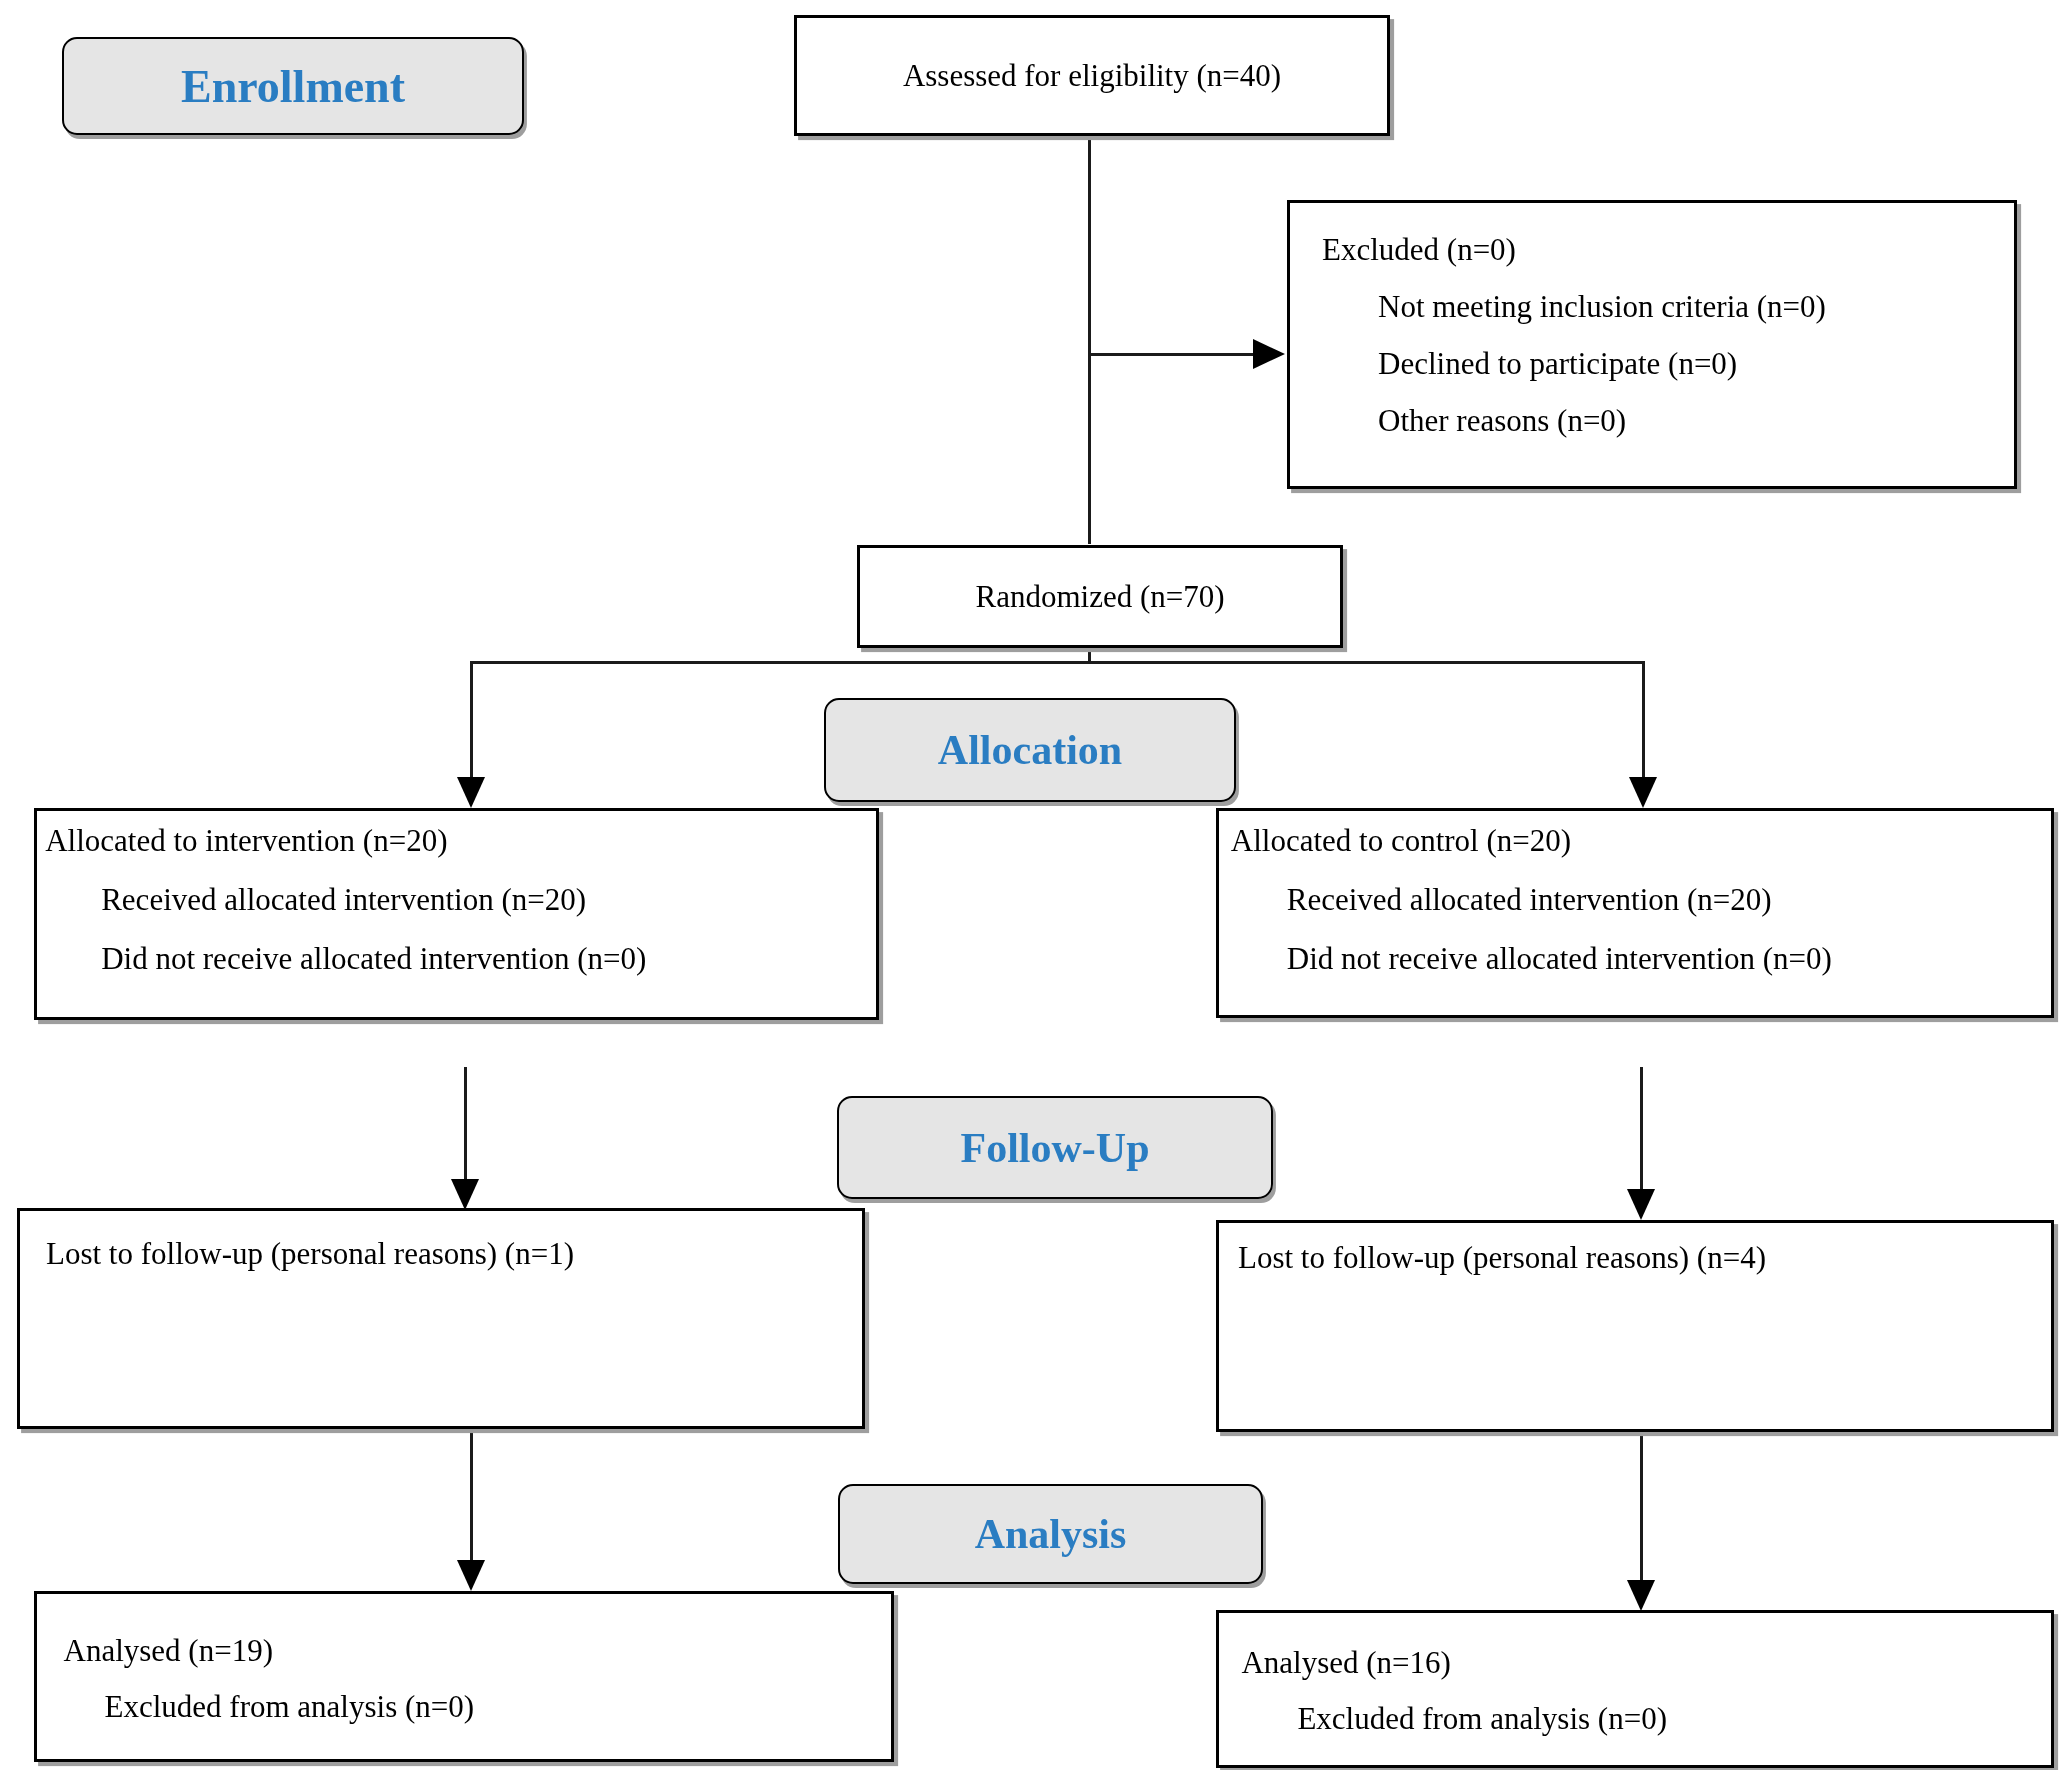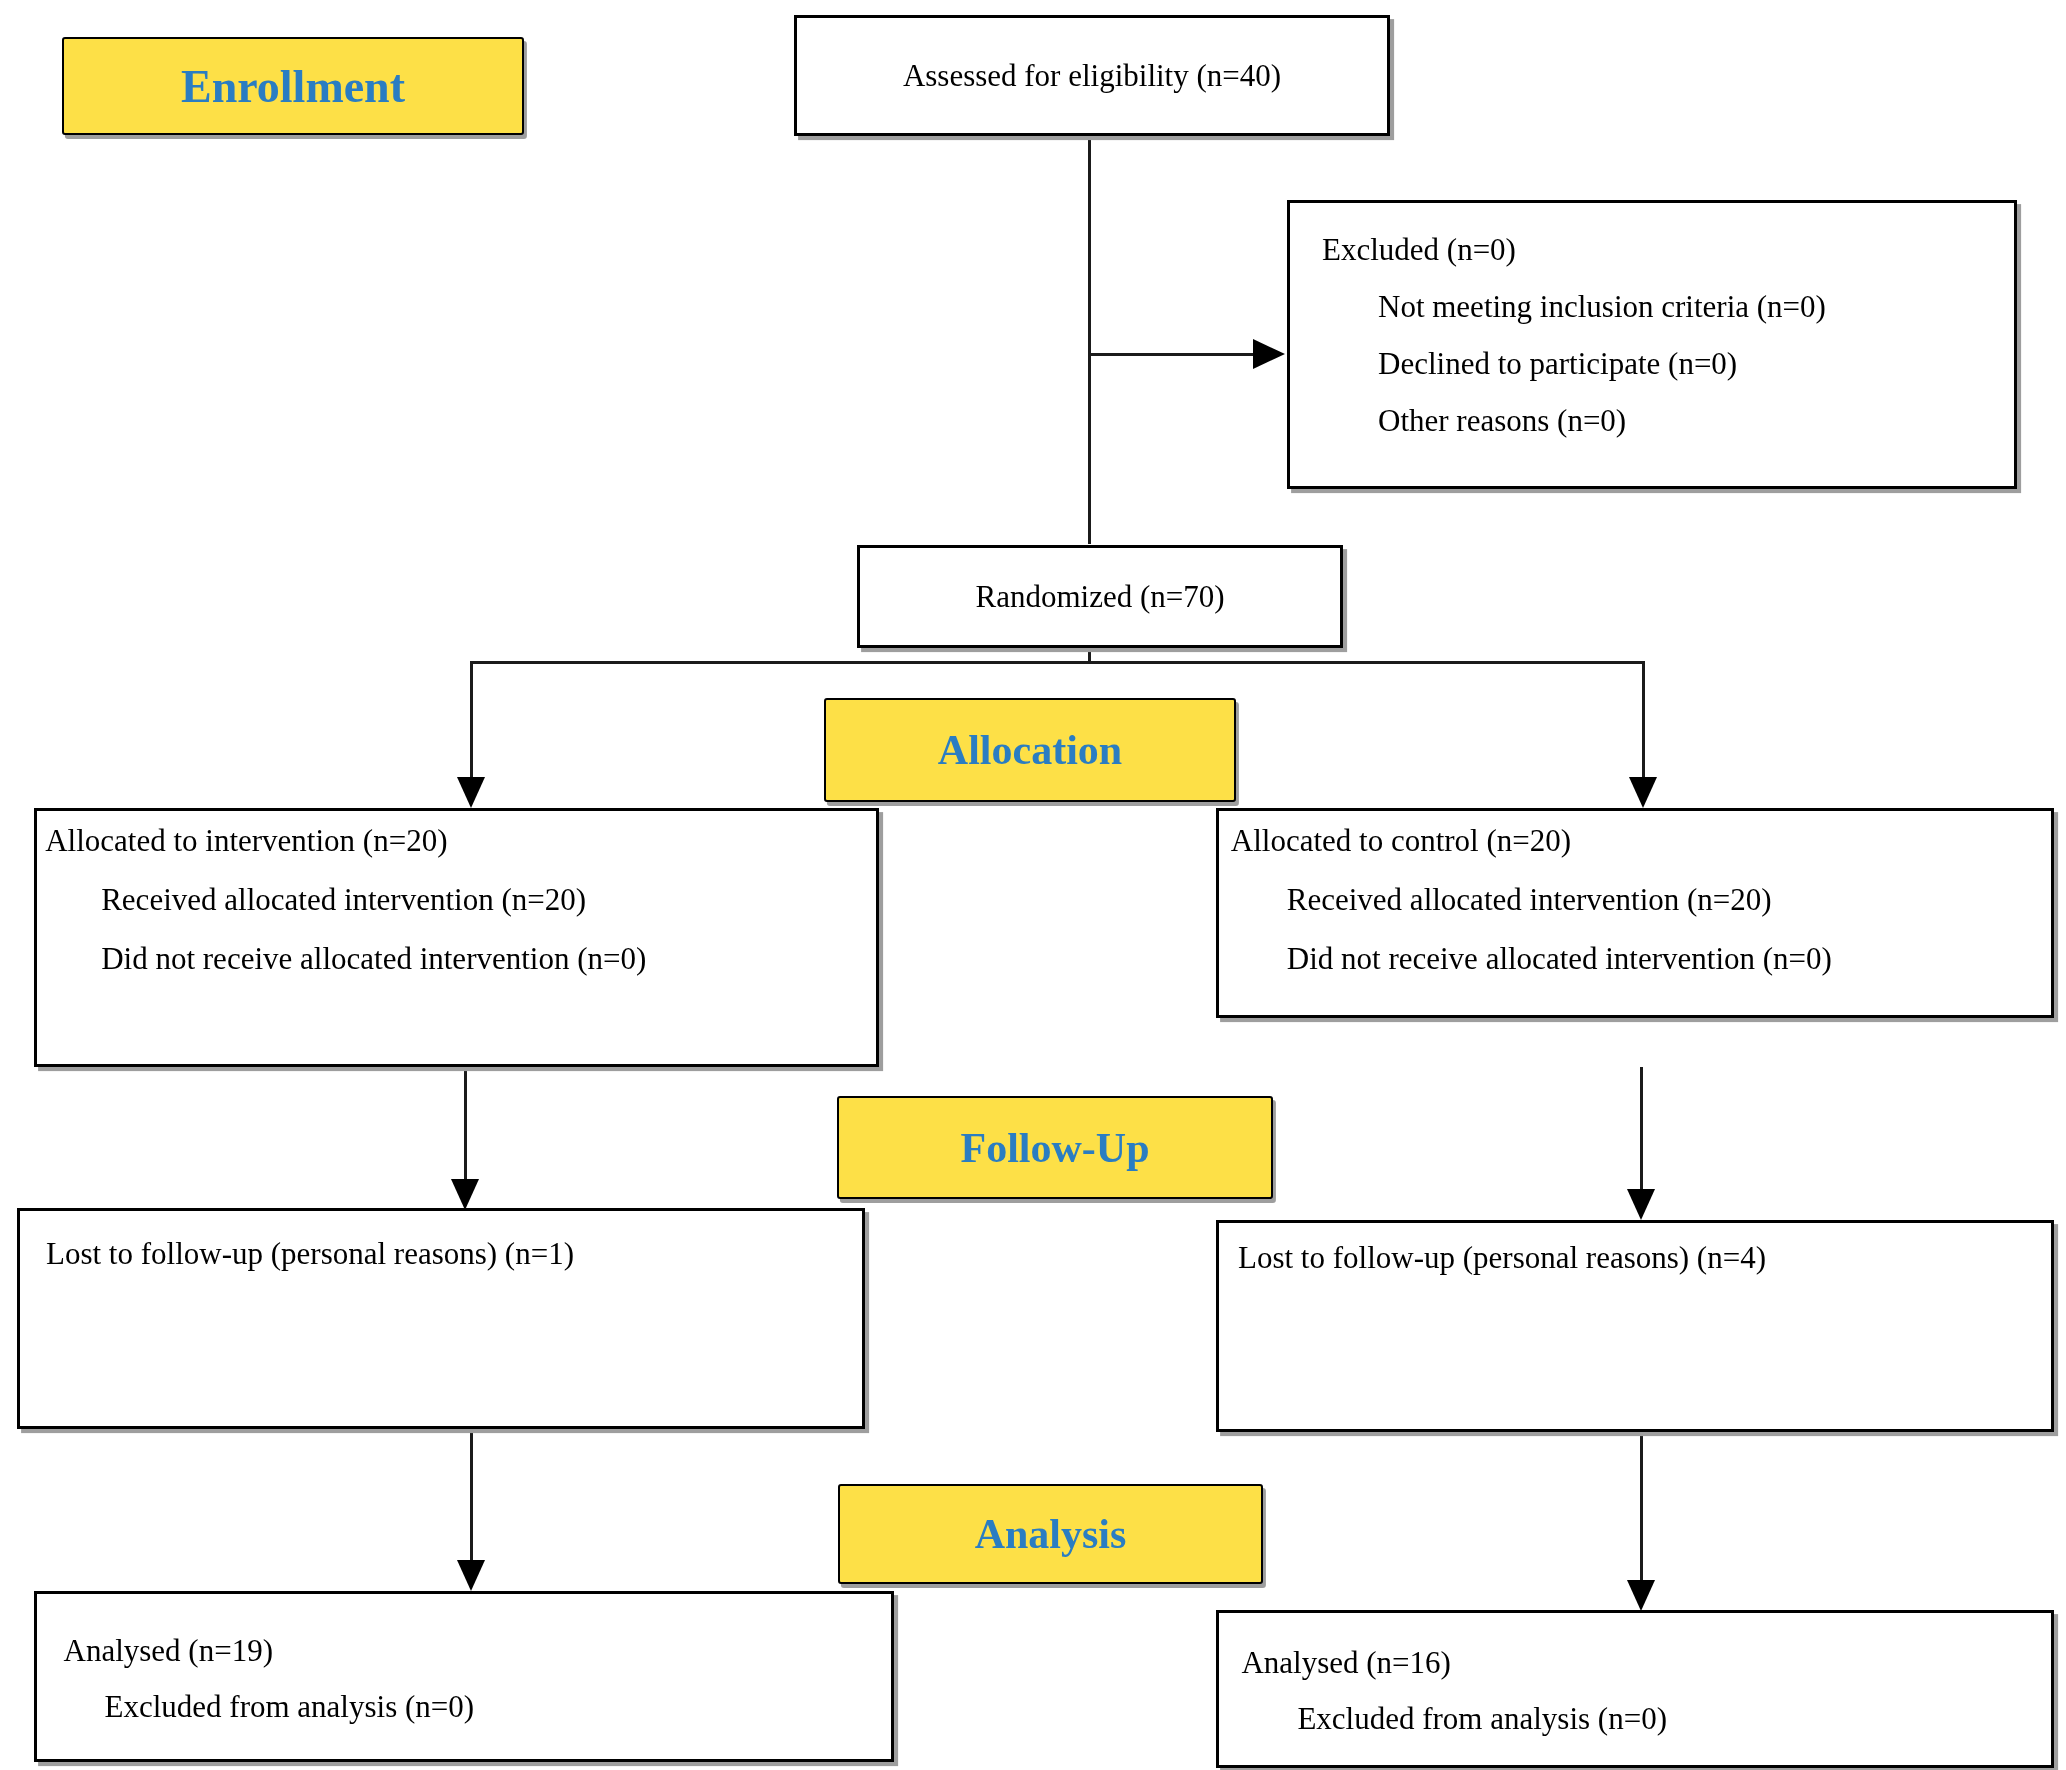"Enrollment" .badge { background: #fde047 -> #e5e5e5; border-radius: 3px -> 15px }
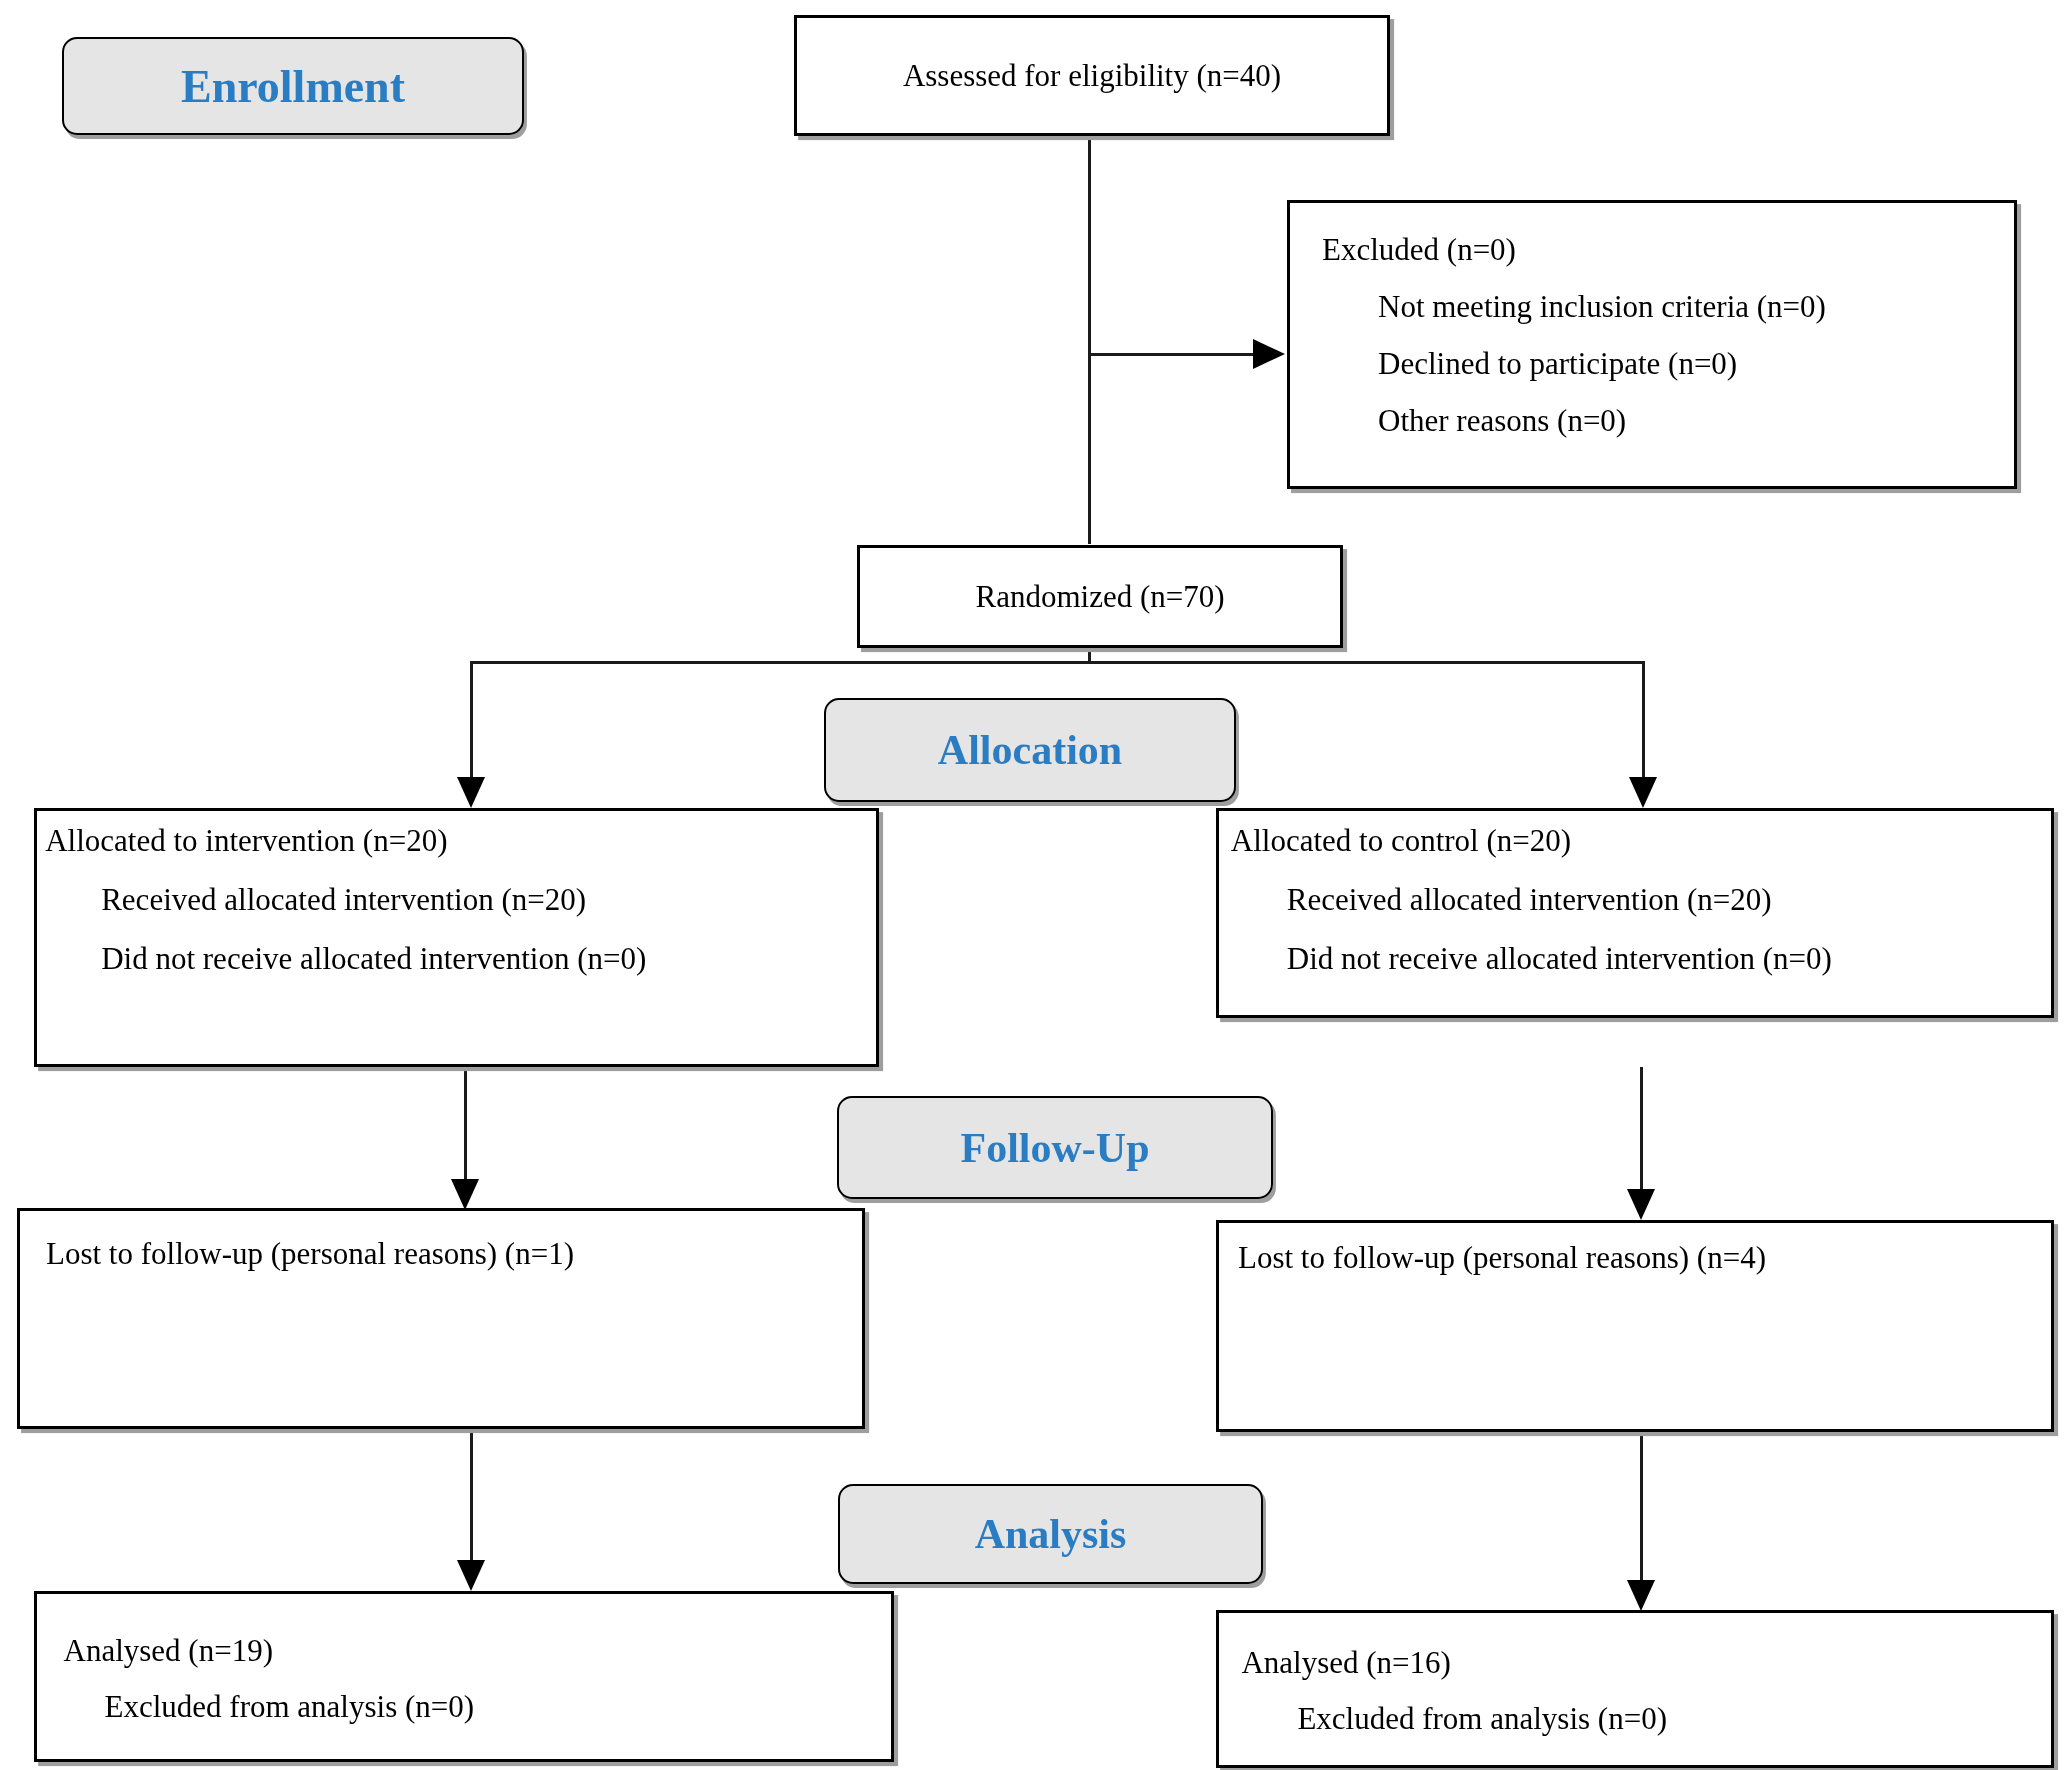"Allocated to intervention (n=20)" div.fbox { height: 259px -> 212px }
